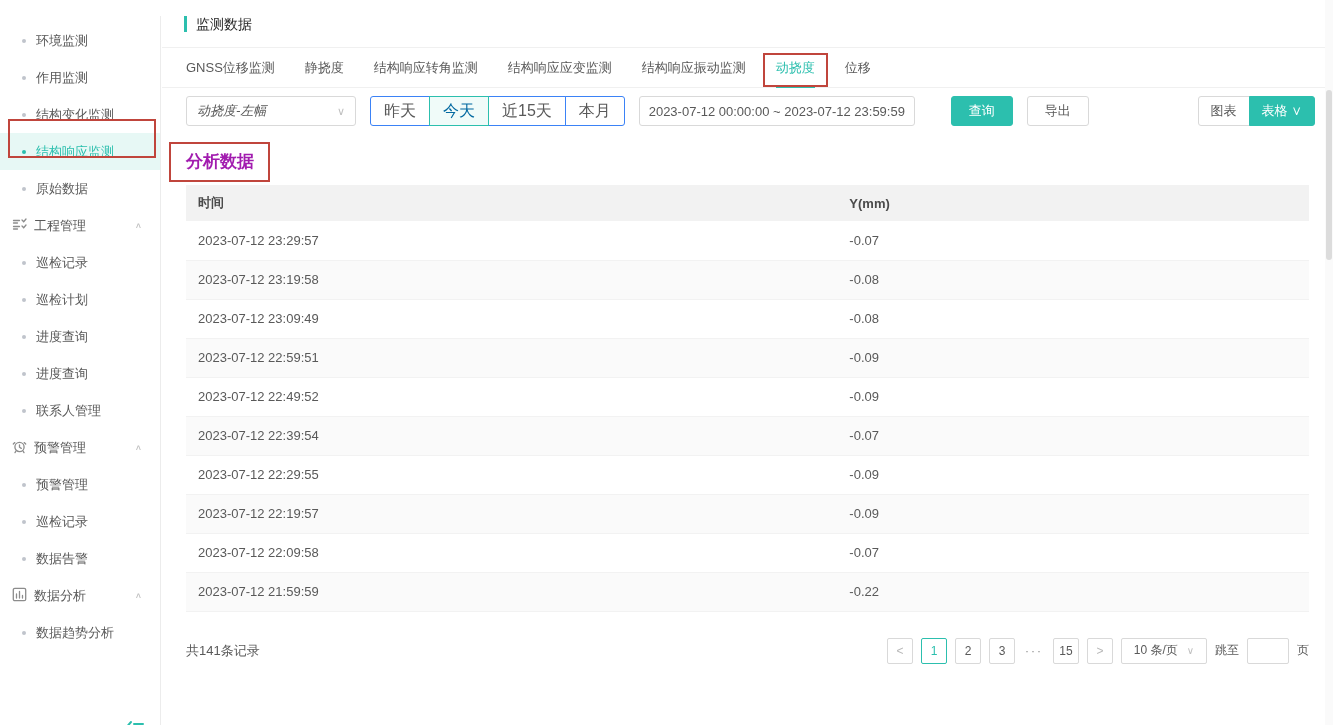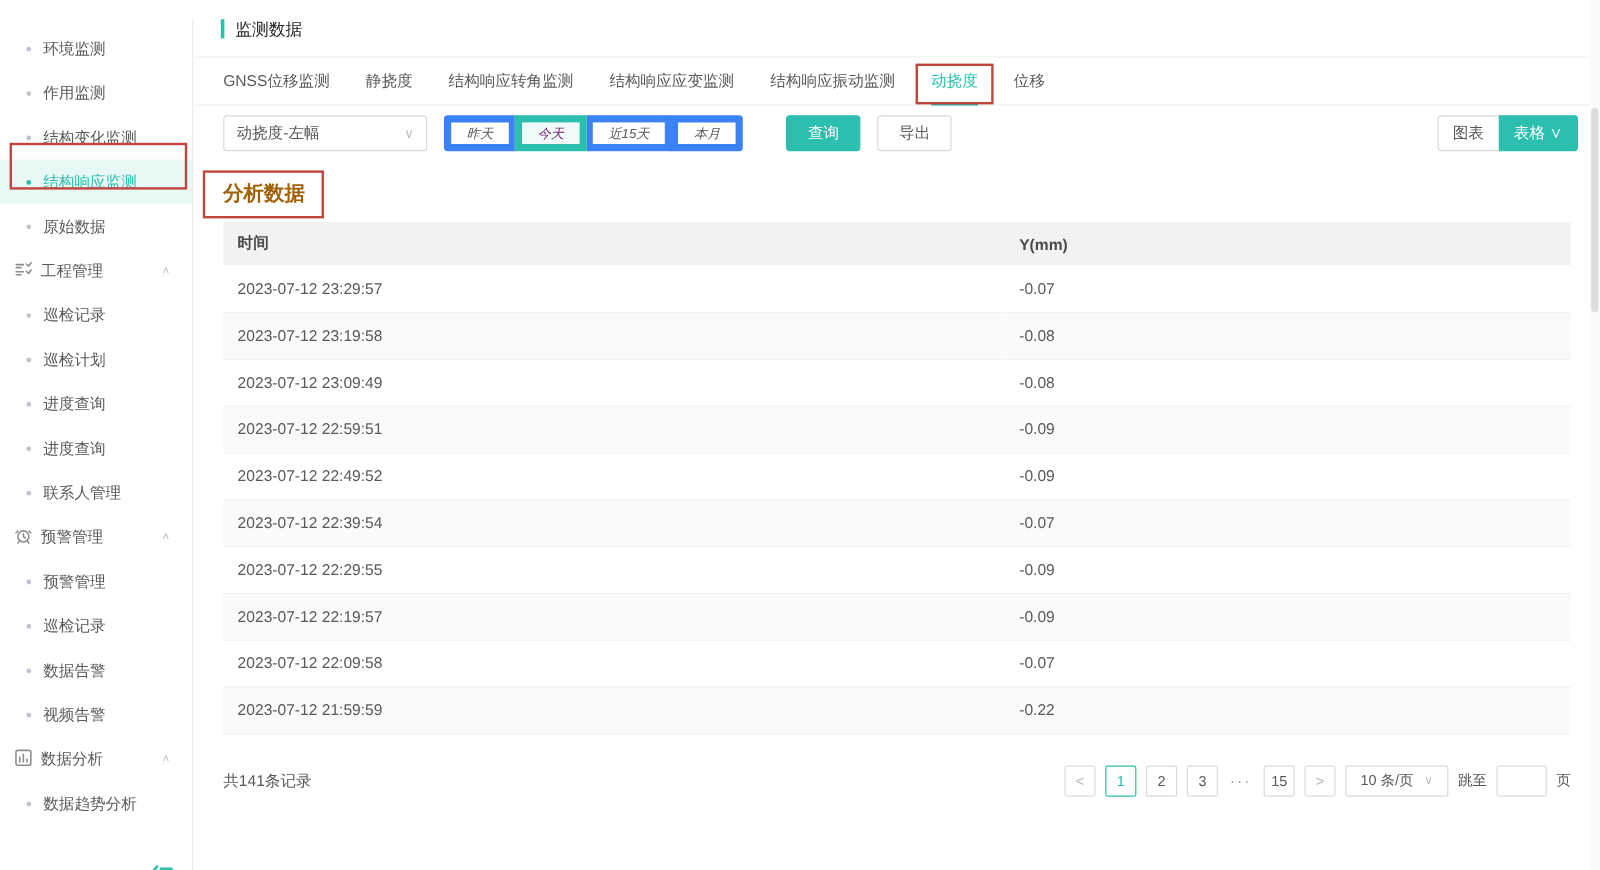"动挠度-左幅" .select { font-style: none -> italic }
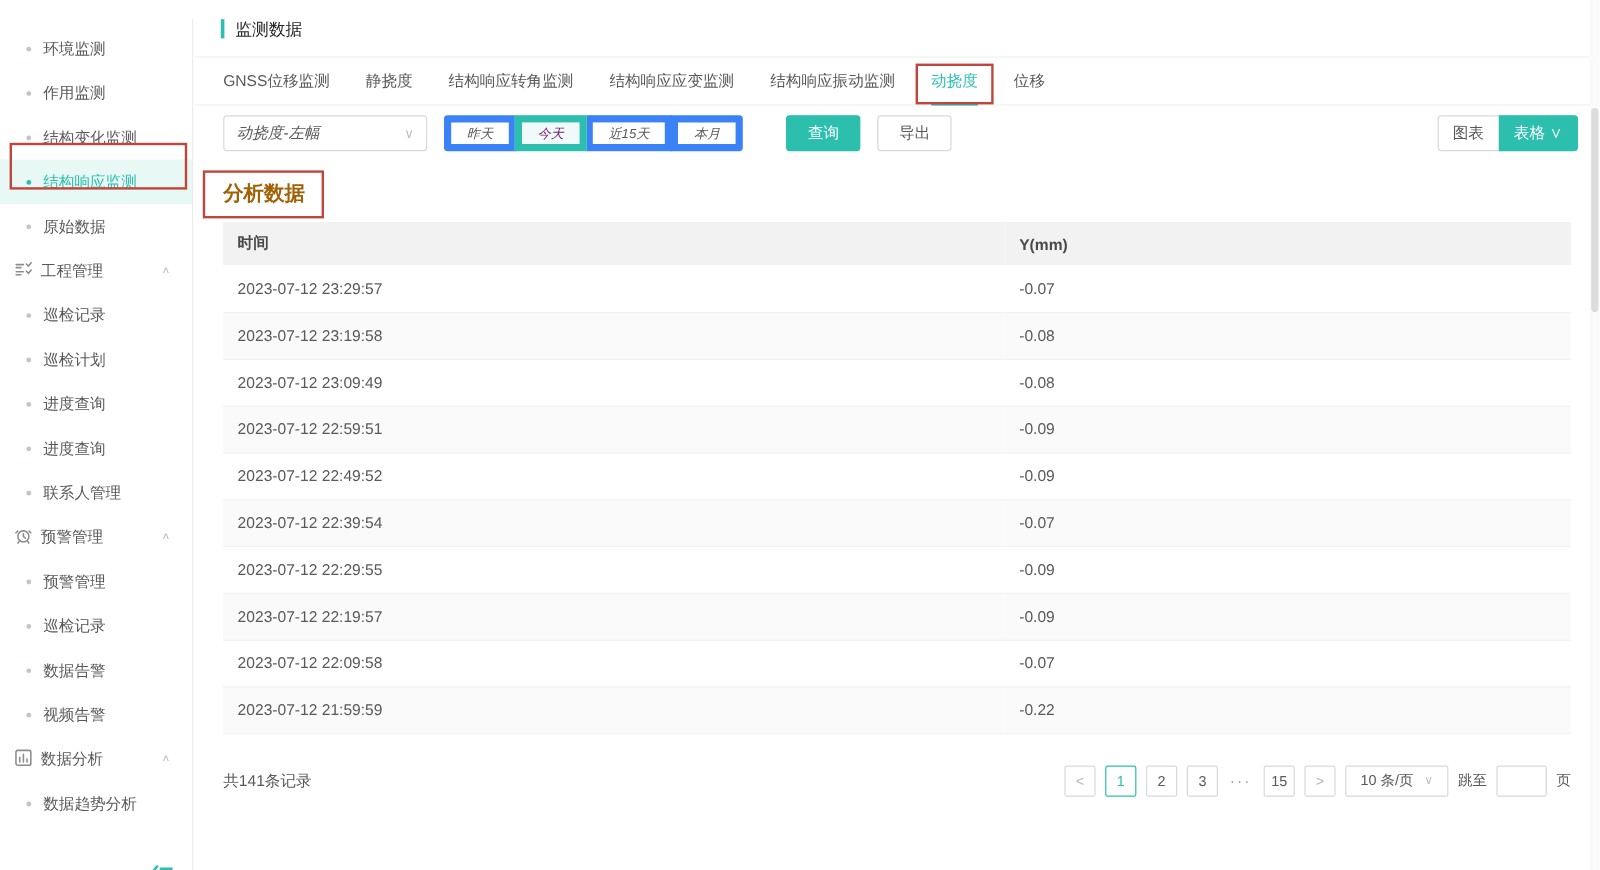"昨天" .quick-btn { border: 6px solid #3b82f6 -> 1px solid #3b82f6; font-size: 11px -> 16px; font-style: italic -> none }
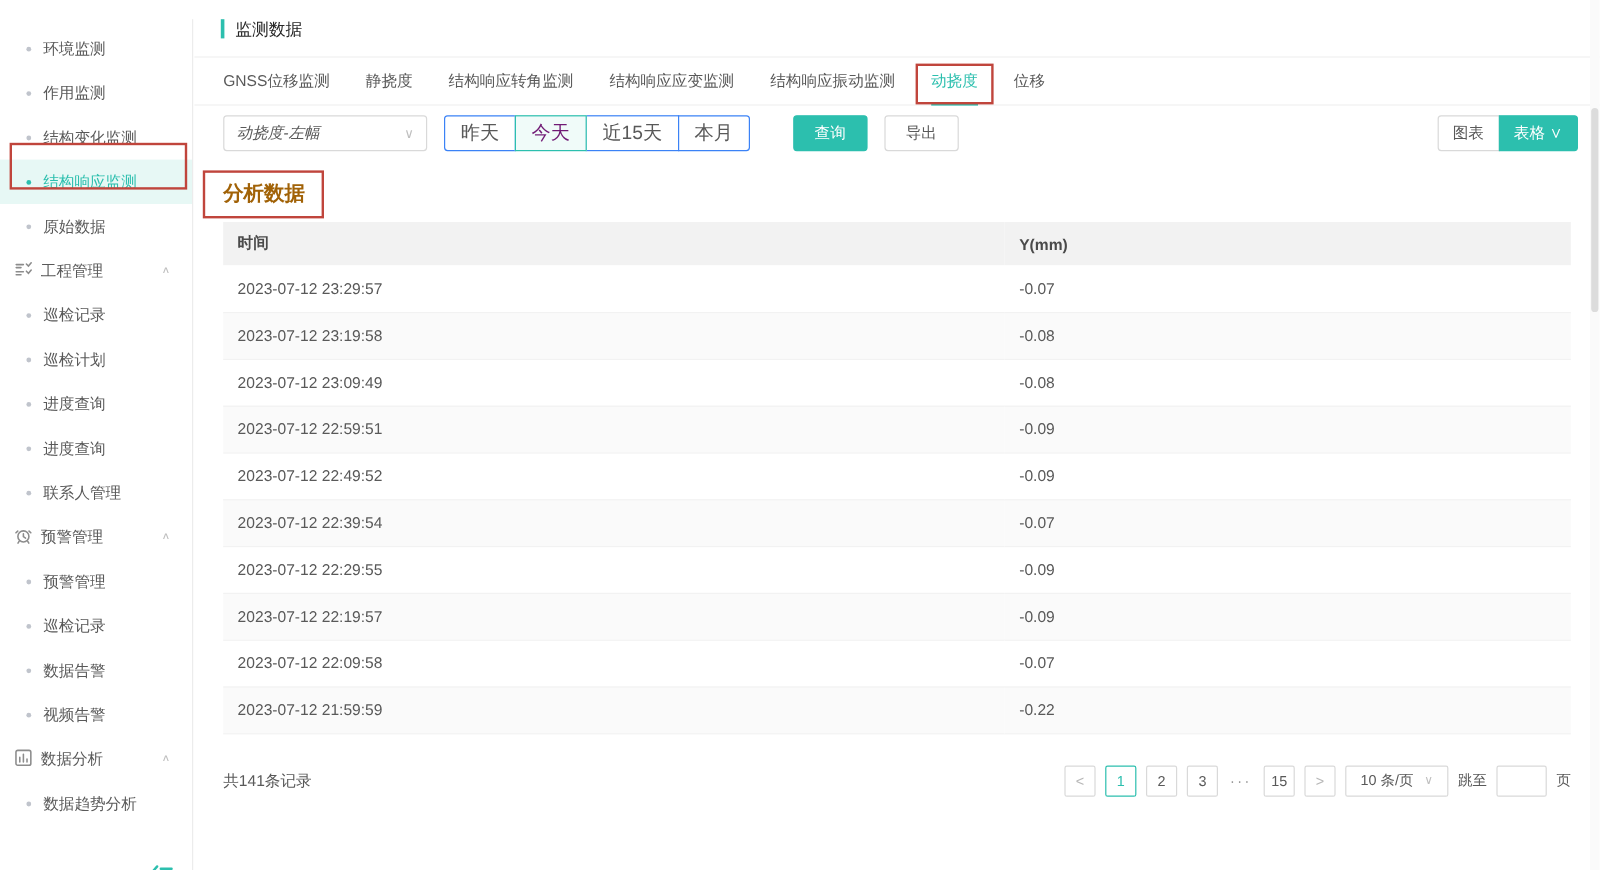"今天" .quick-btn.active { color: #701a75 -> #0369a1 }
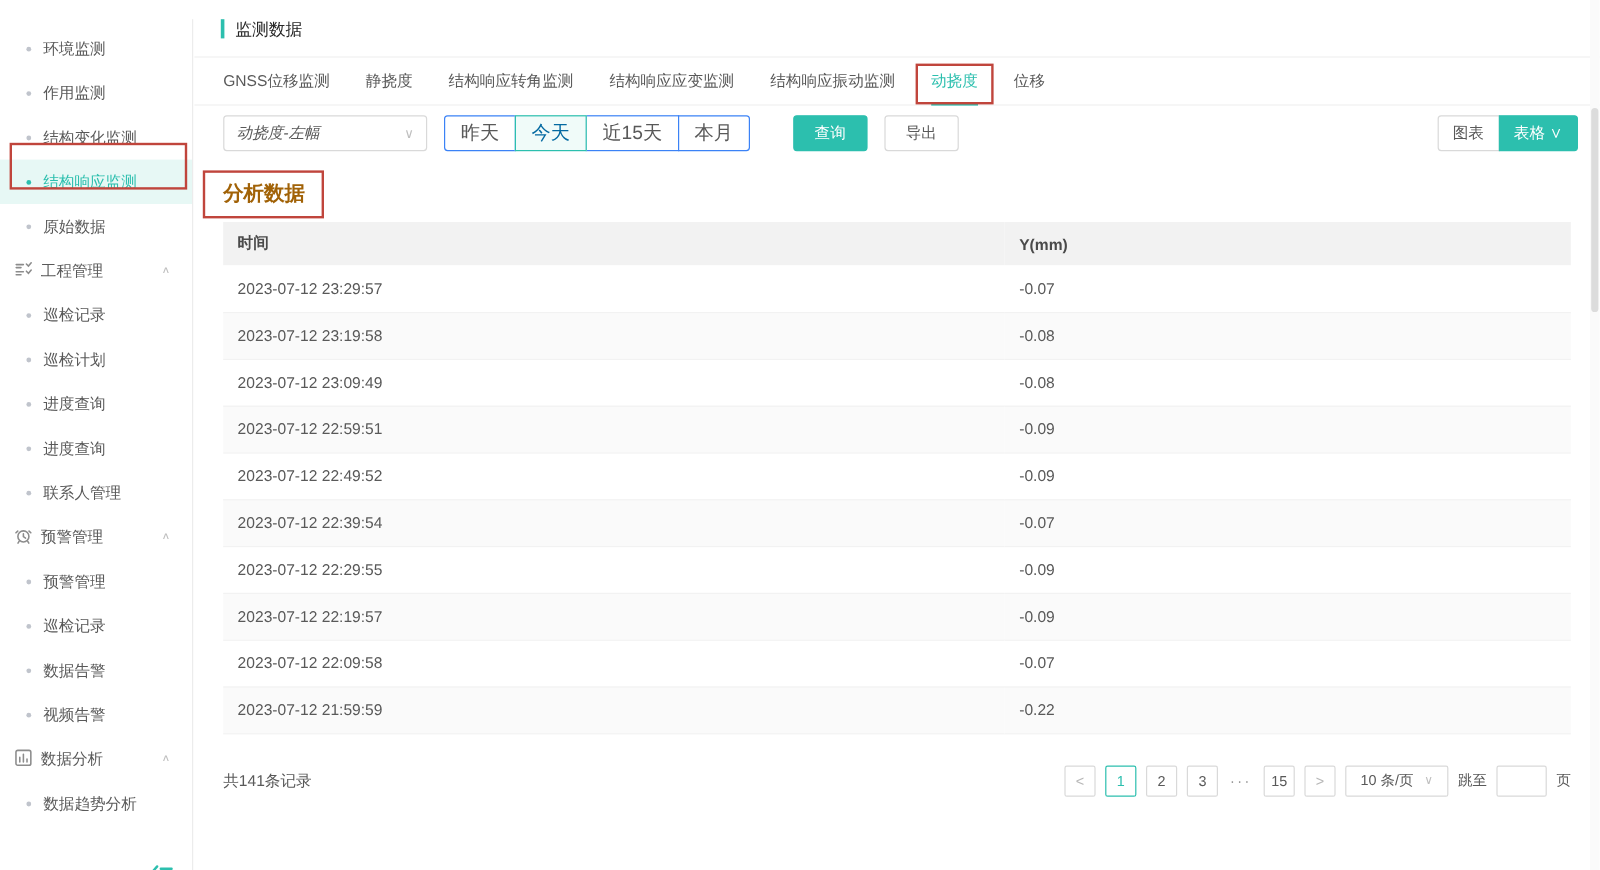"2023-07-12 00:00:00 ~ 2023-07-12" div.date-input { html: none -> <div>2023-07-12 00:00:00 ~ 2023-07-12 23:59:59</div> }
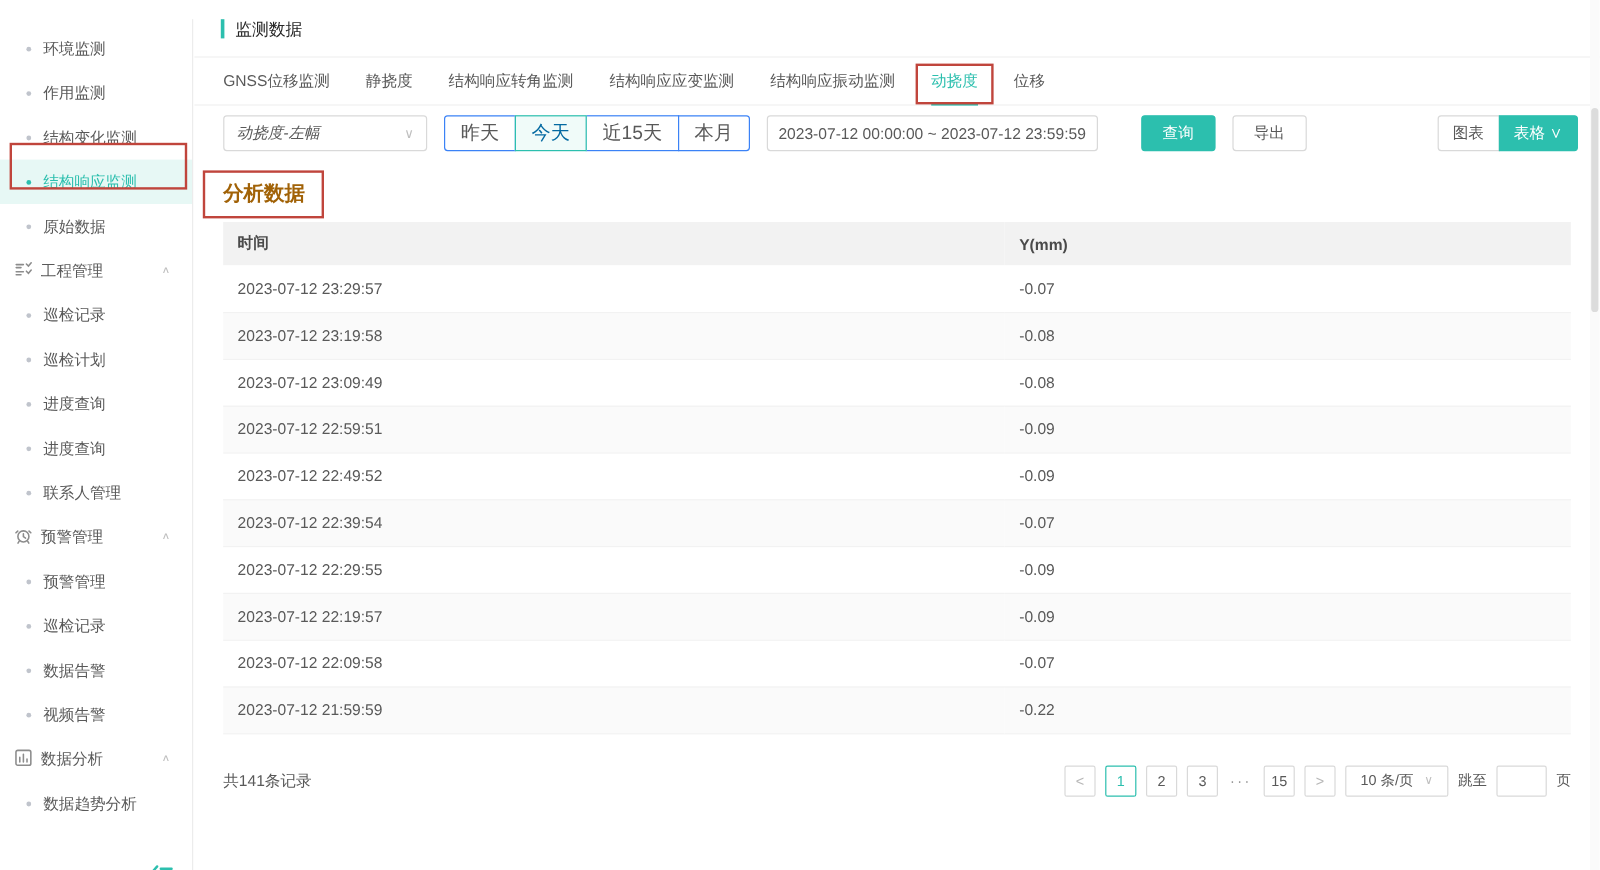"分析数据" .section-title { color: #a16207 -> #a21caf }
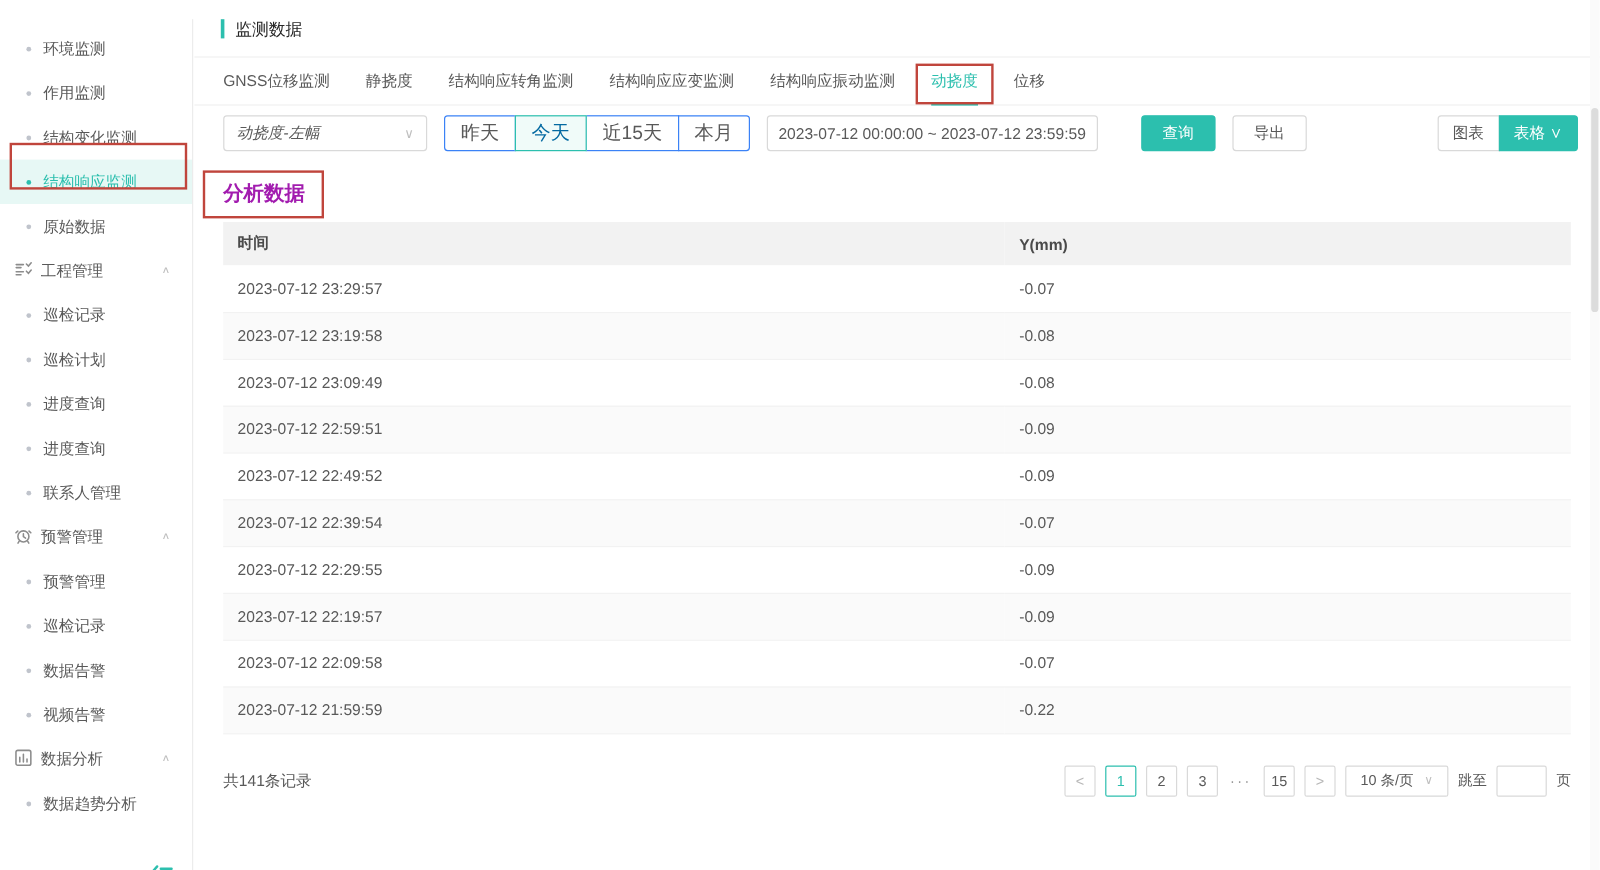"视频告警" div.side-item { html: <div> <span></span> <span>视频告警</span> </div> -> none }
